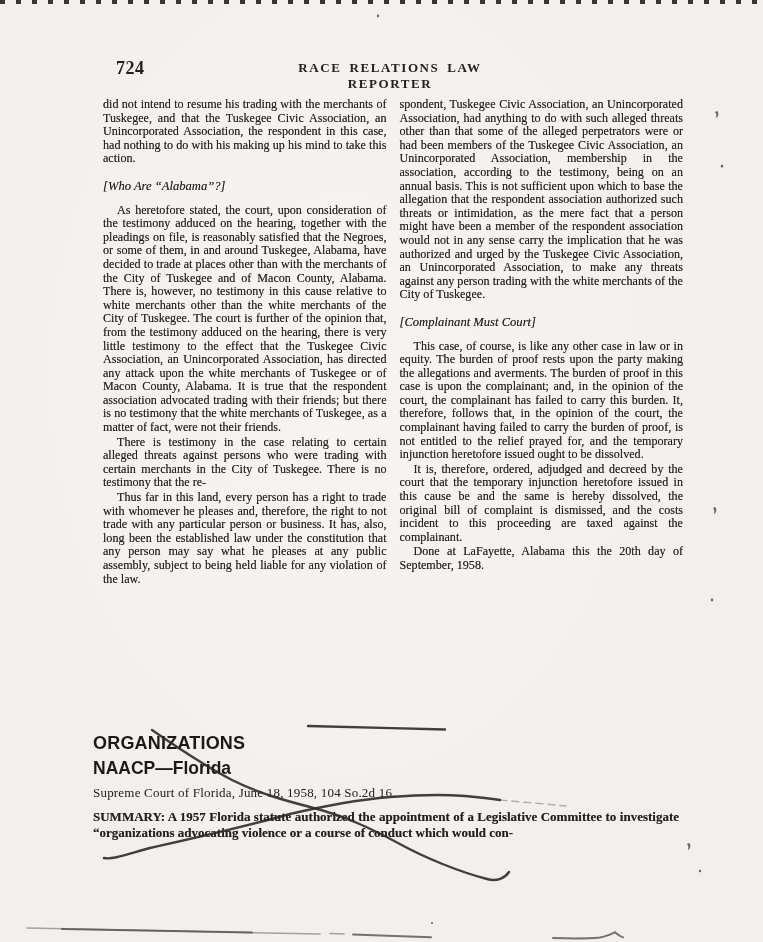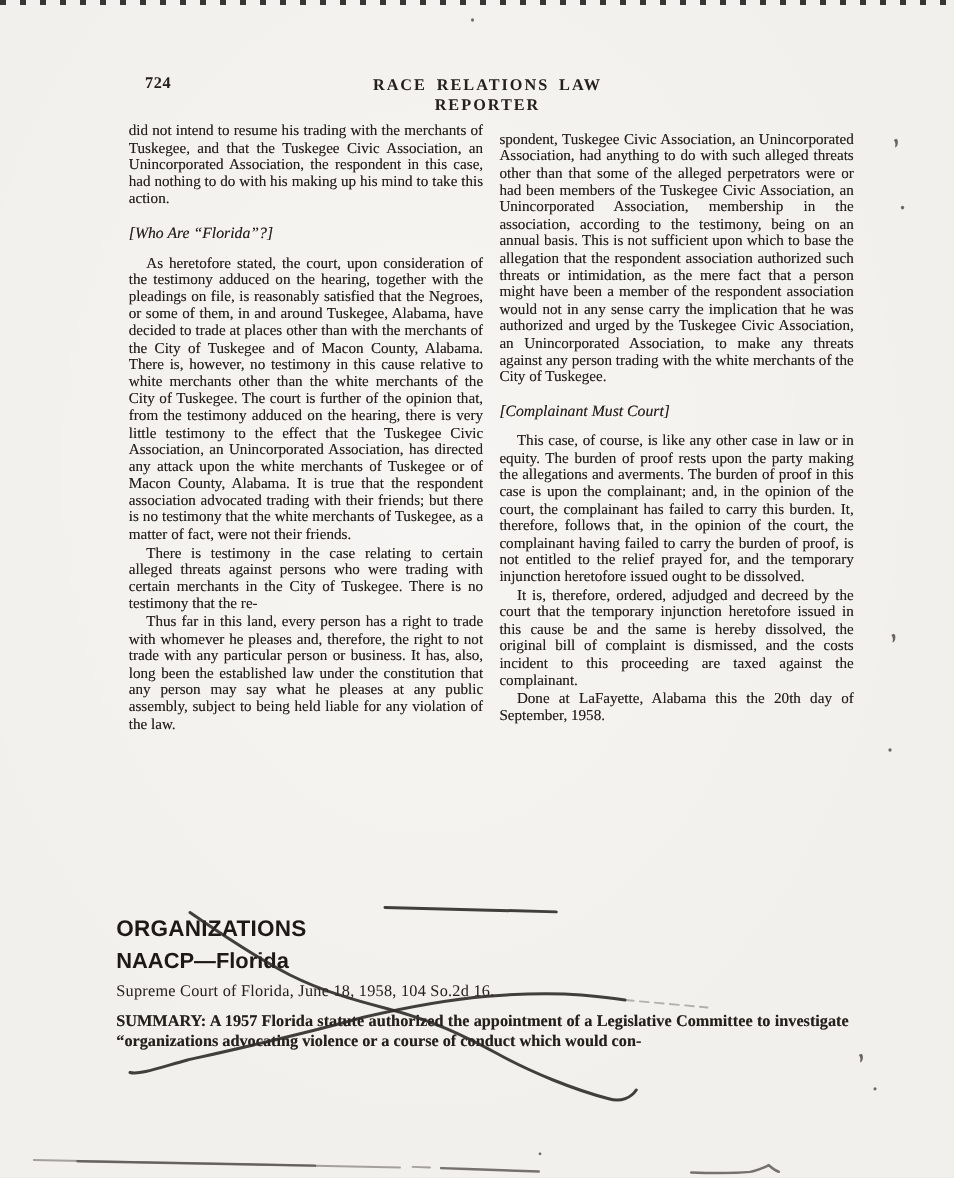"724" .page-num { font-size: 13px -> 18px }
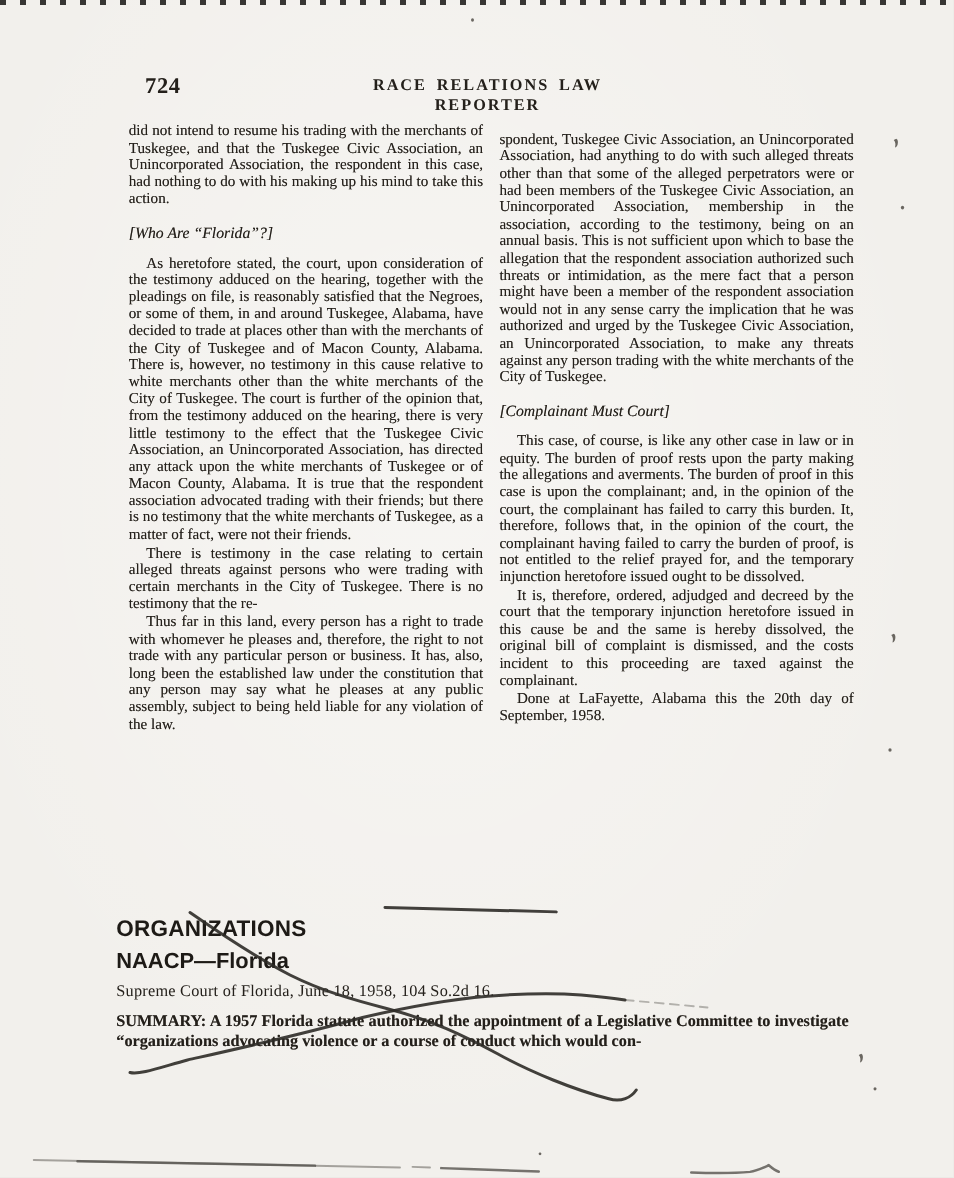"did not intend to resume" .body-columns { align-items: center -> none }
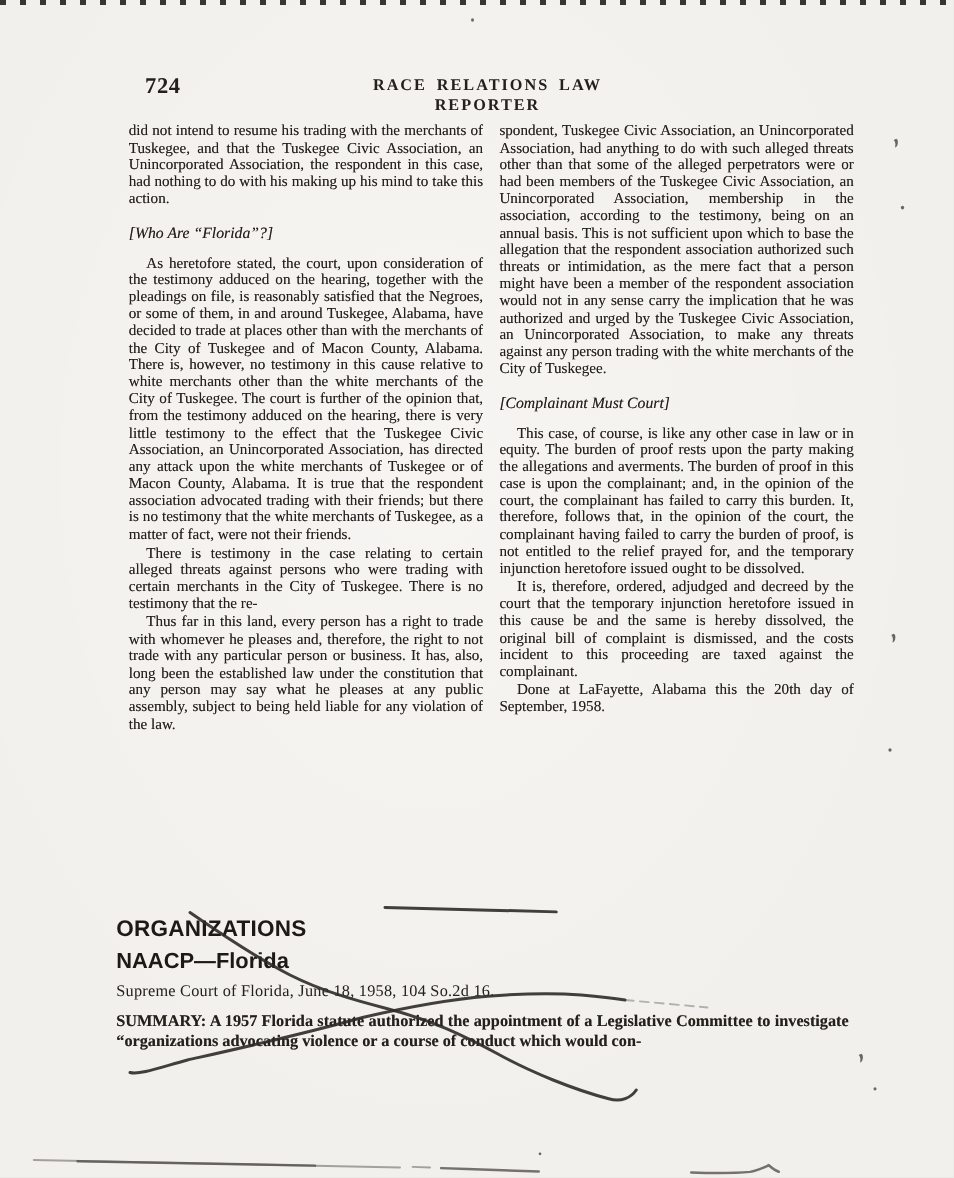"[Who Are “Florida”?]" p.subhead { text: Florida -> Alabama }
